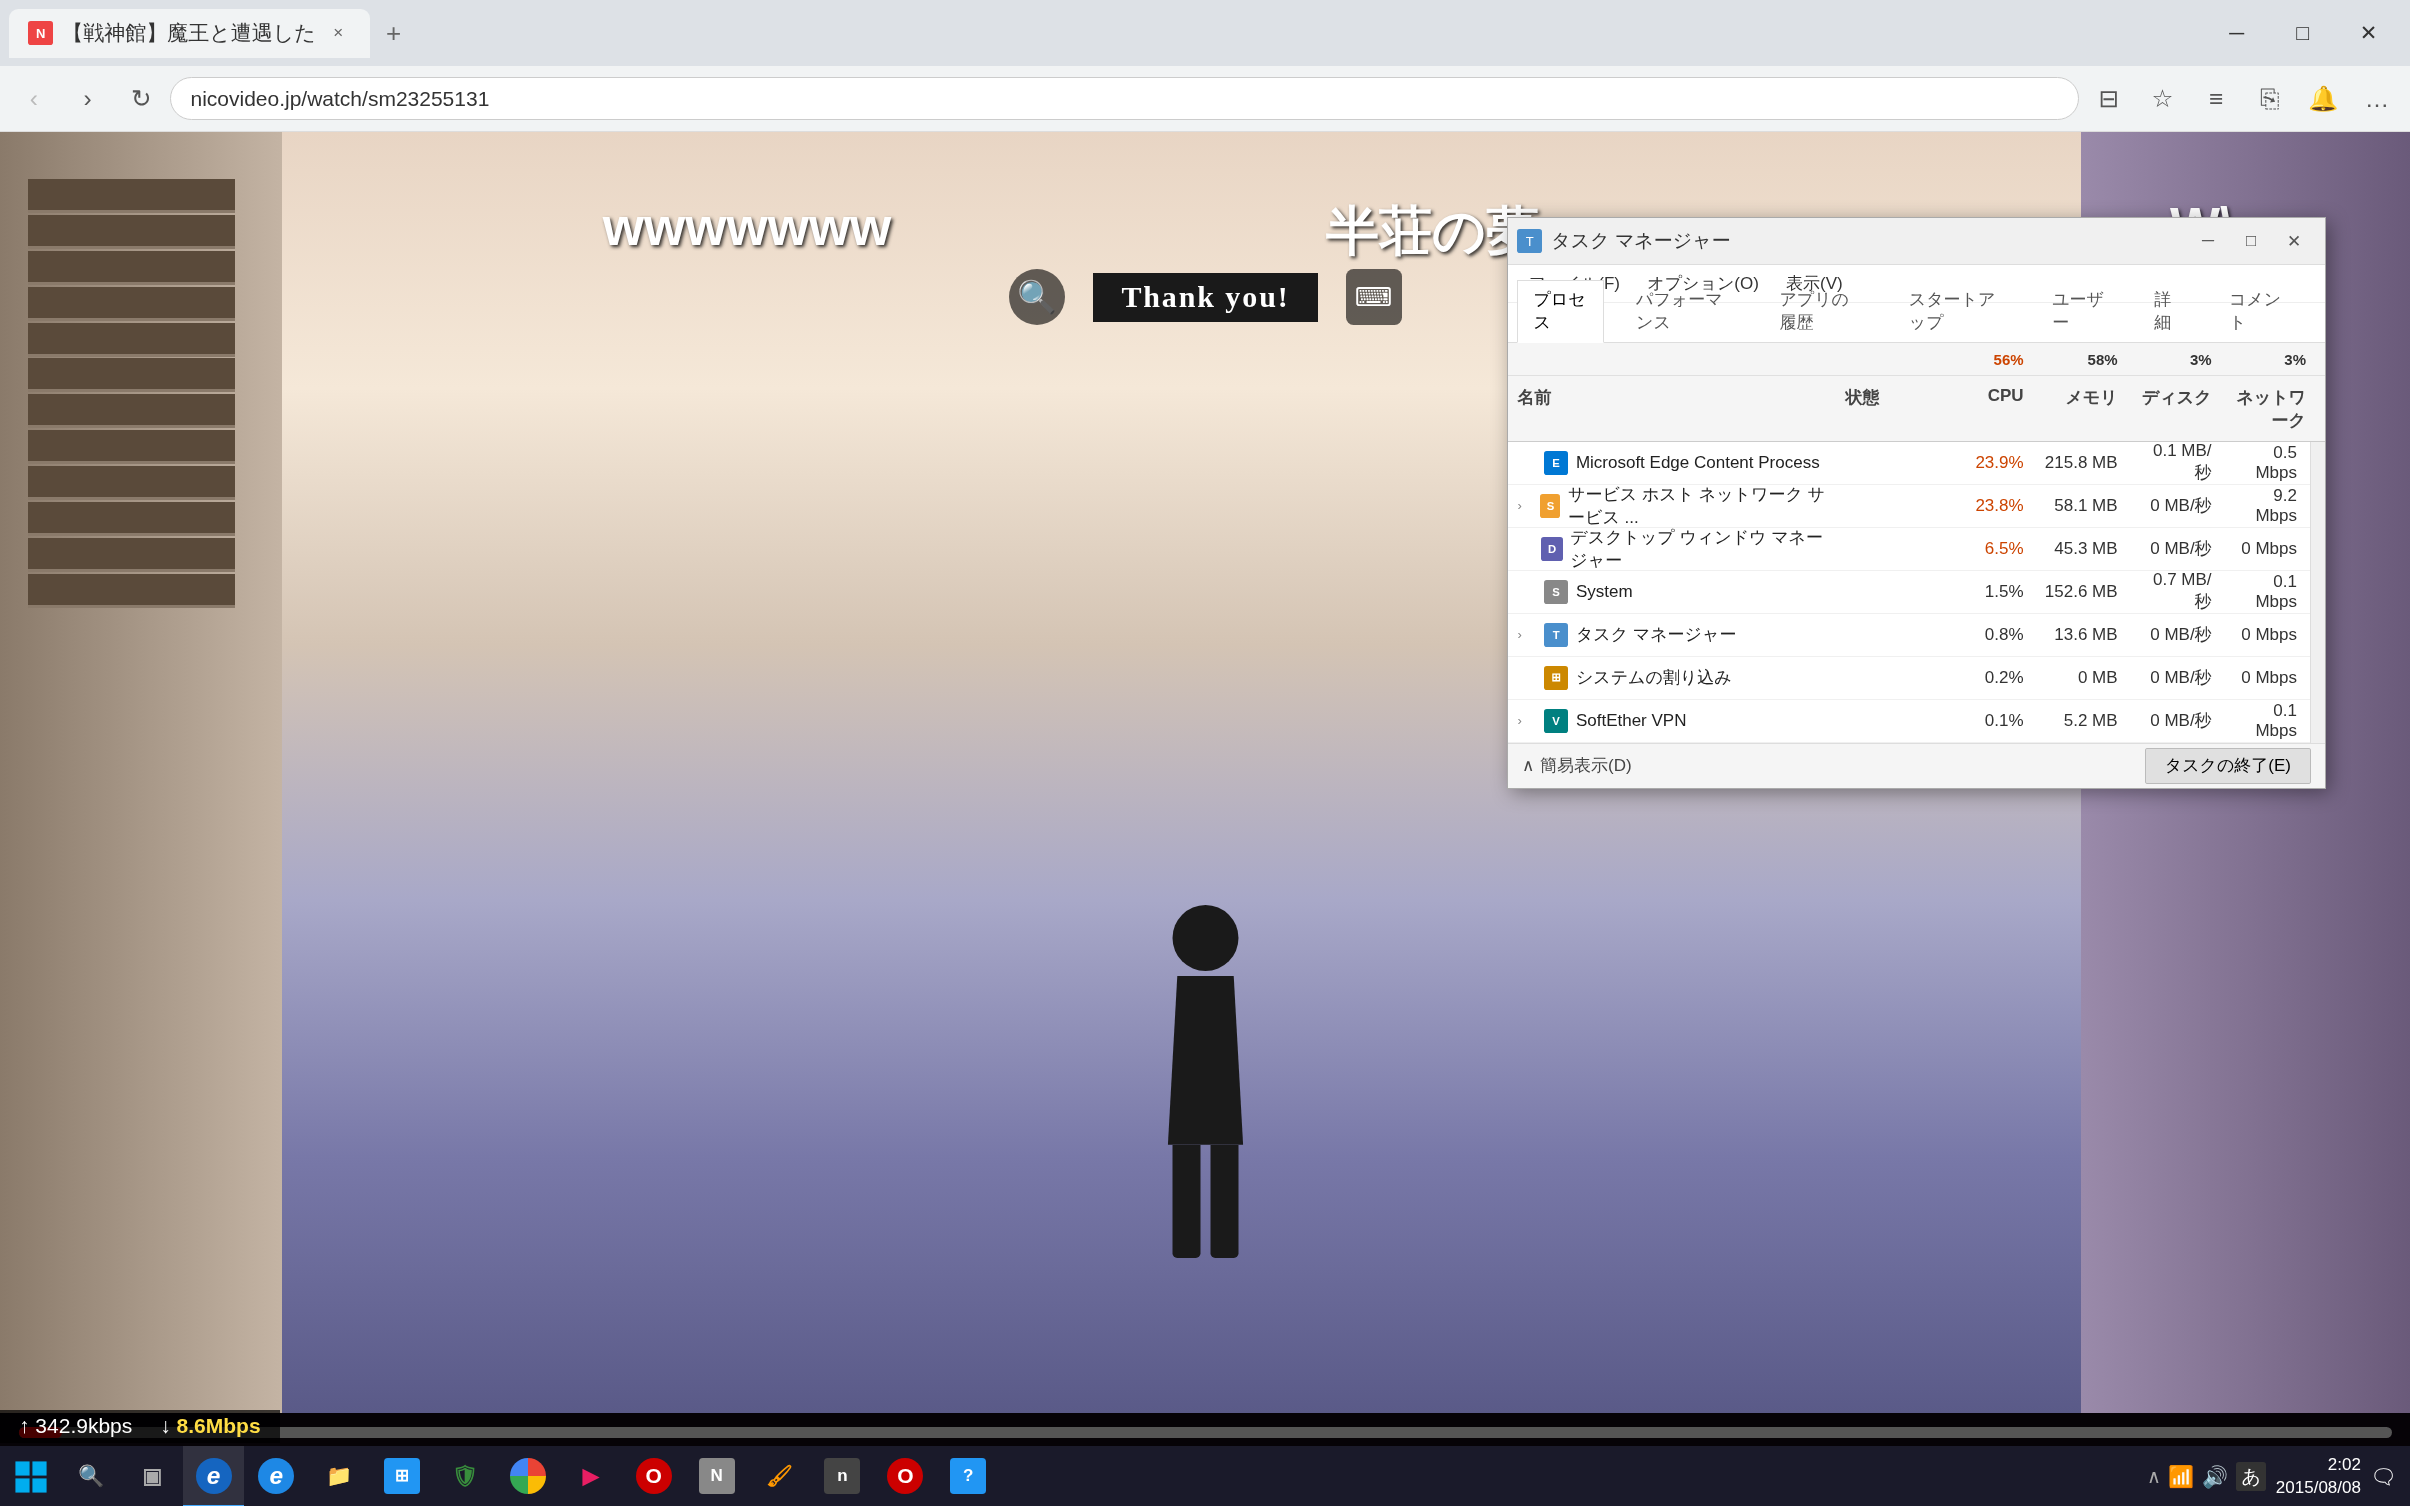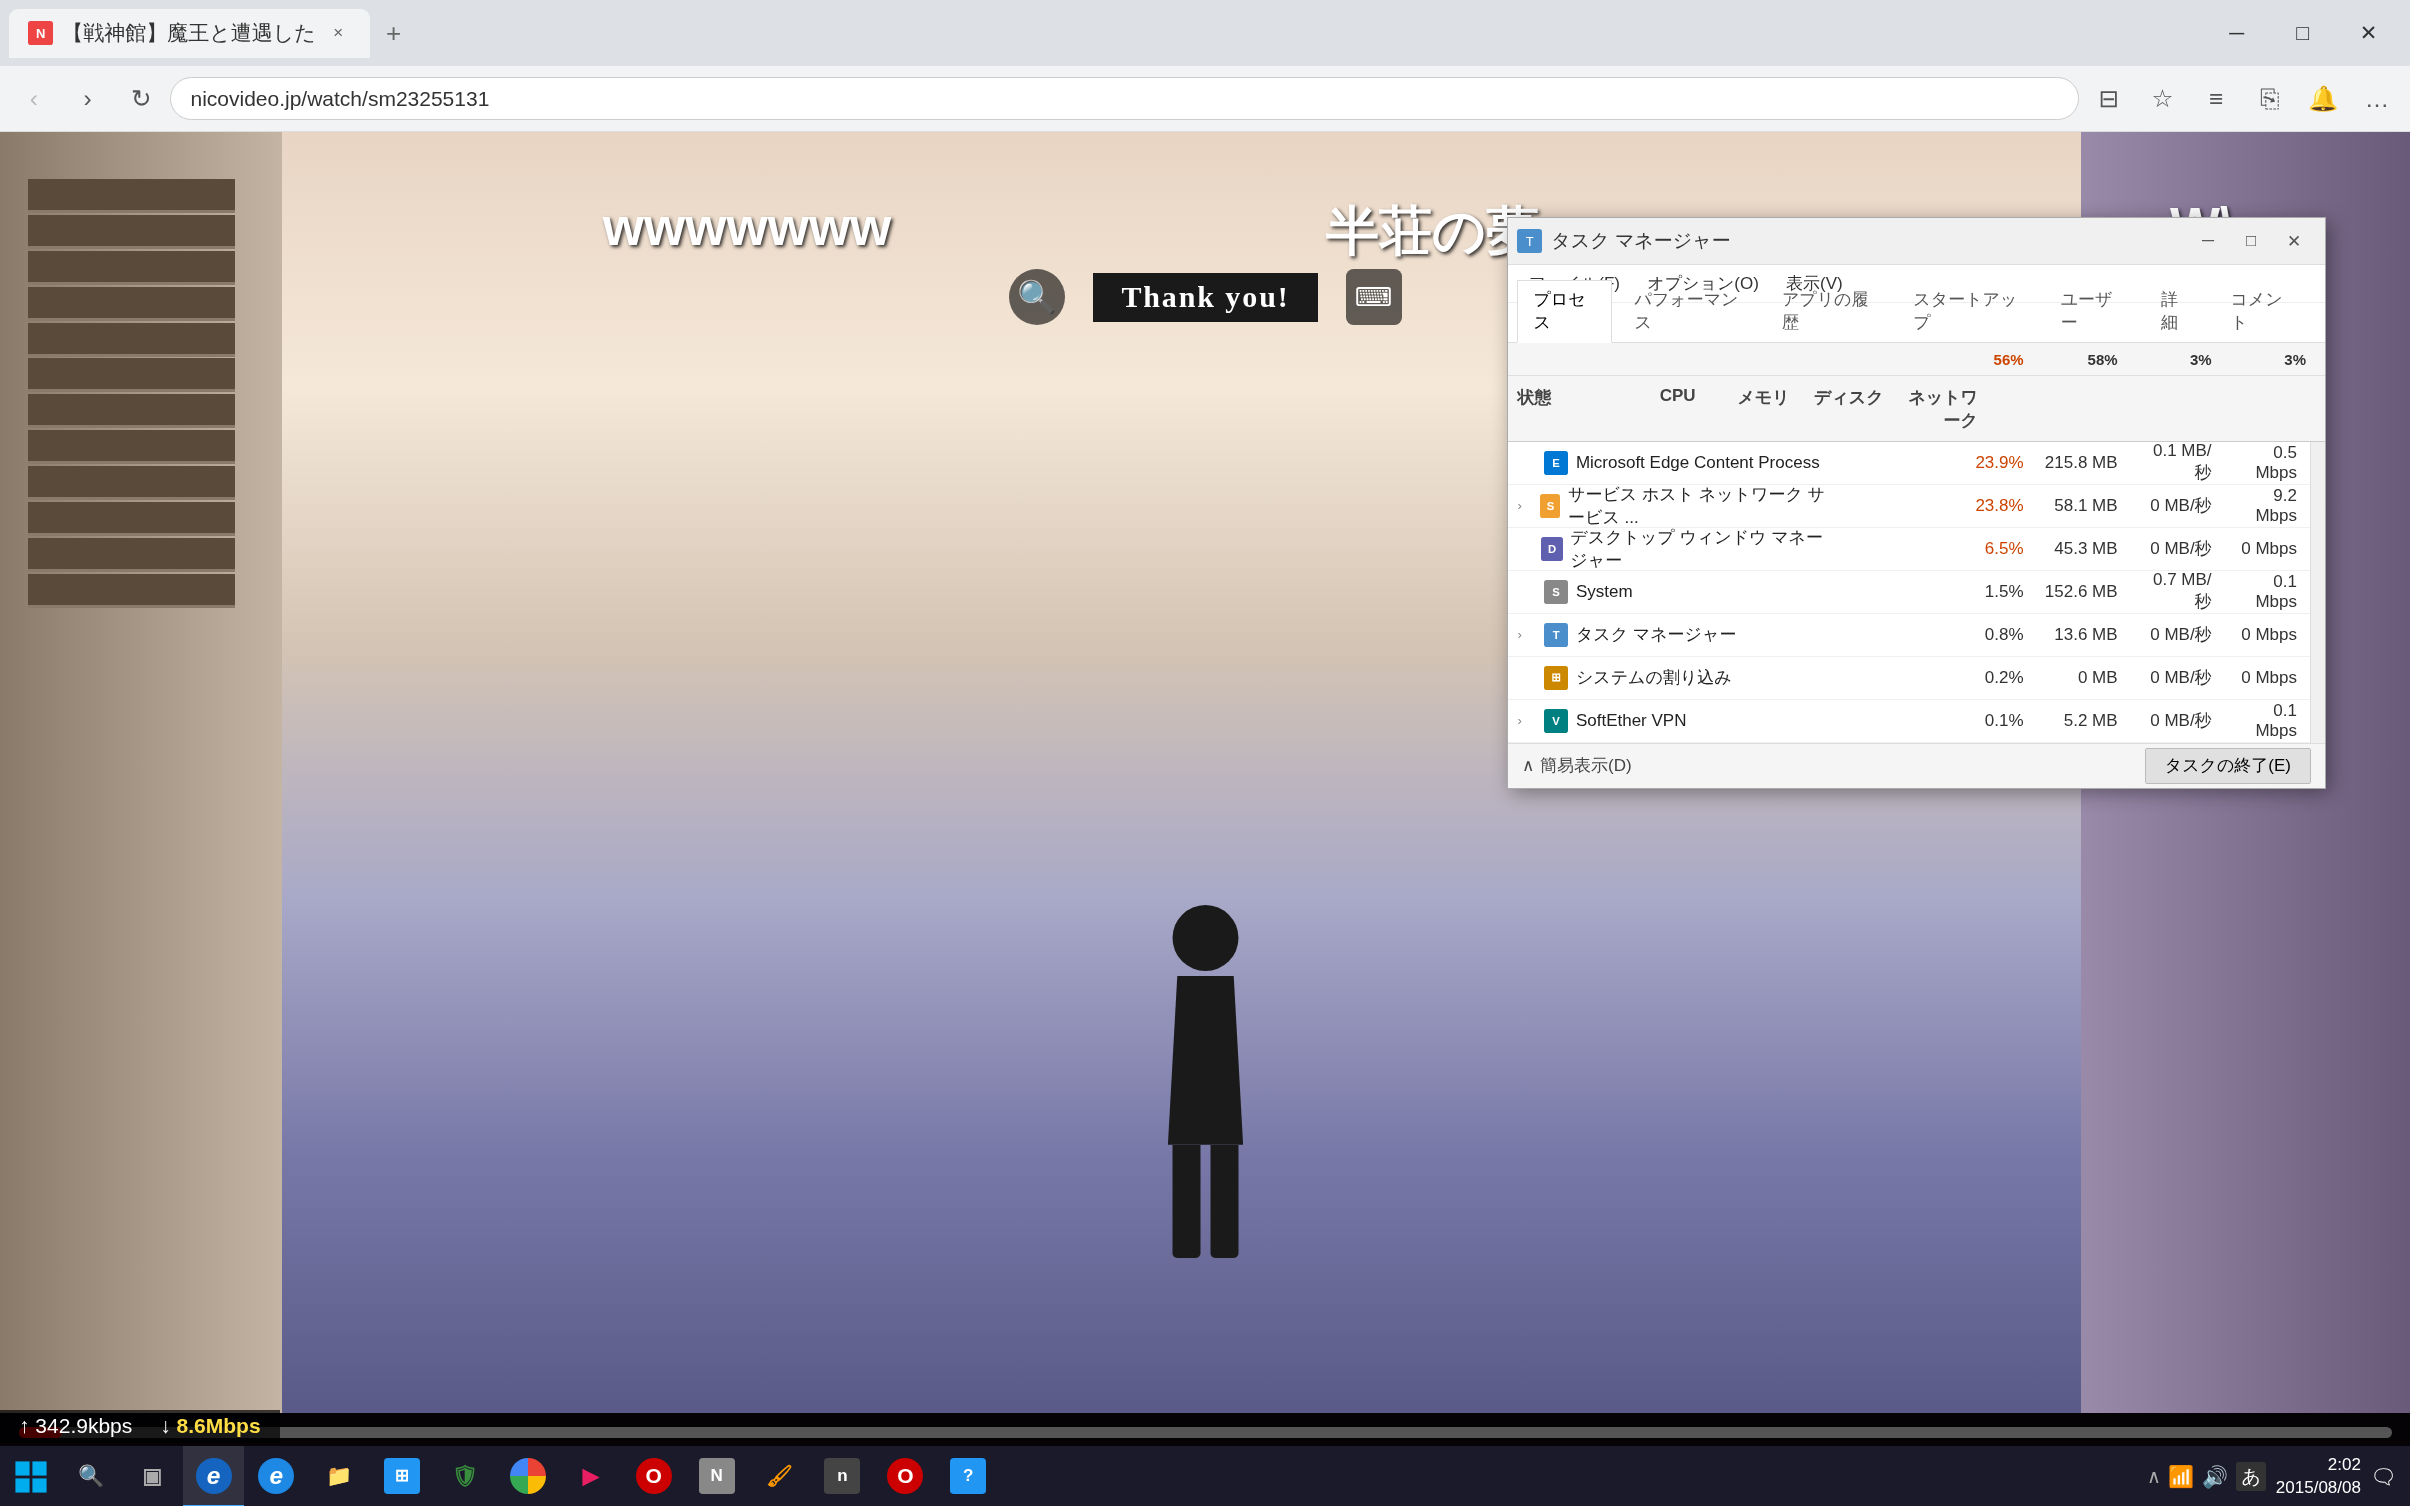"プロセス" .tm-tab { margin-right: 7px -> 16px }
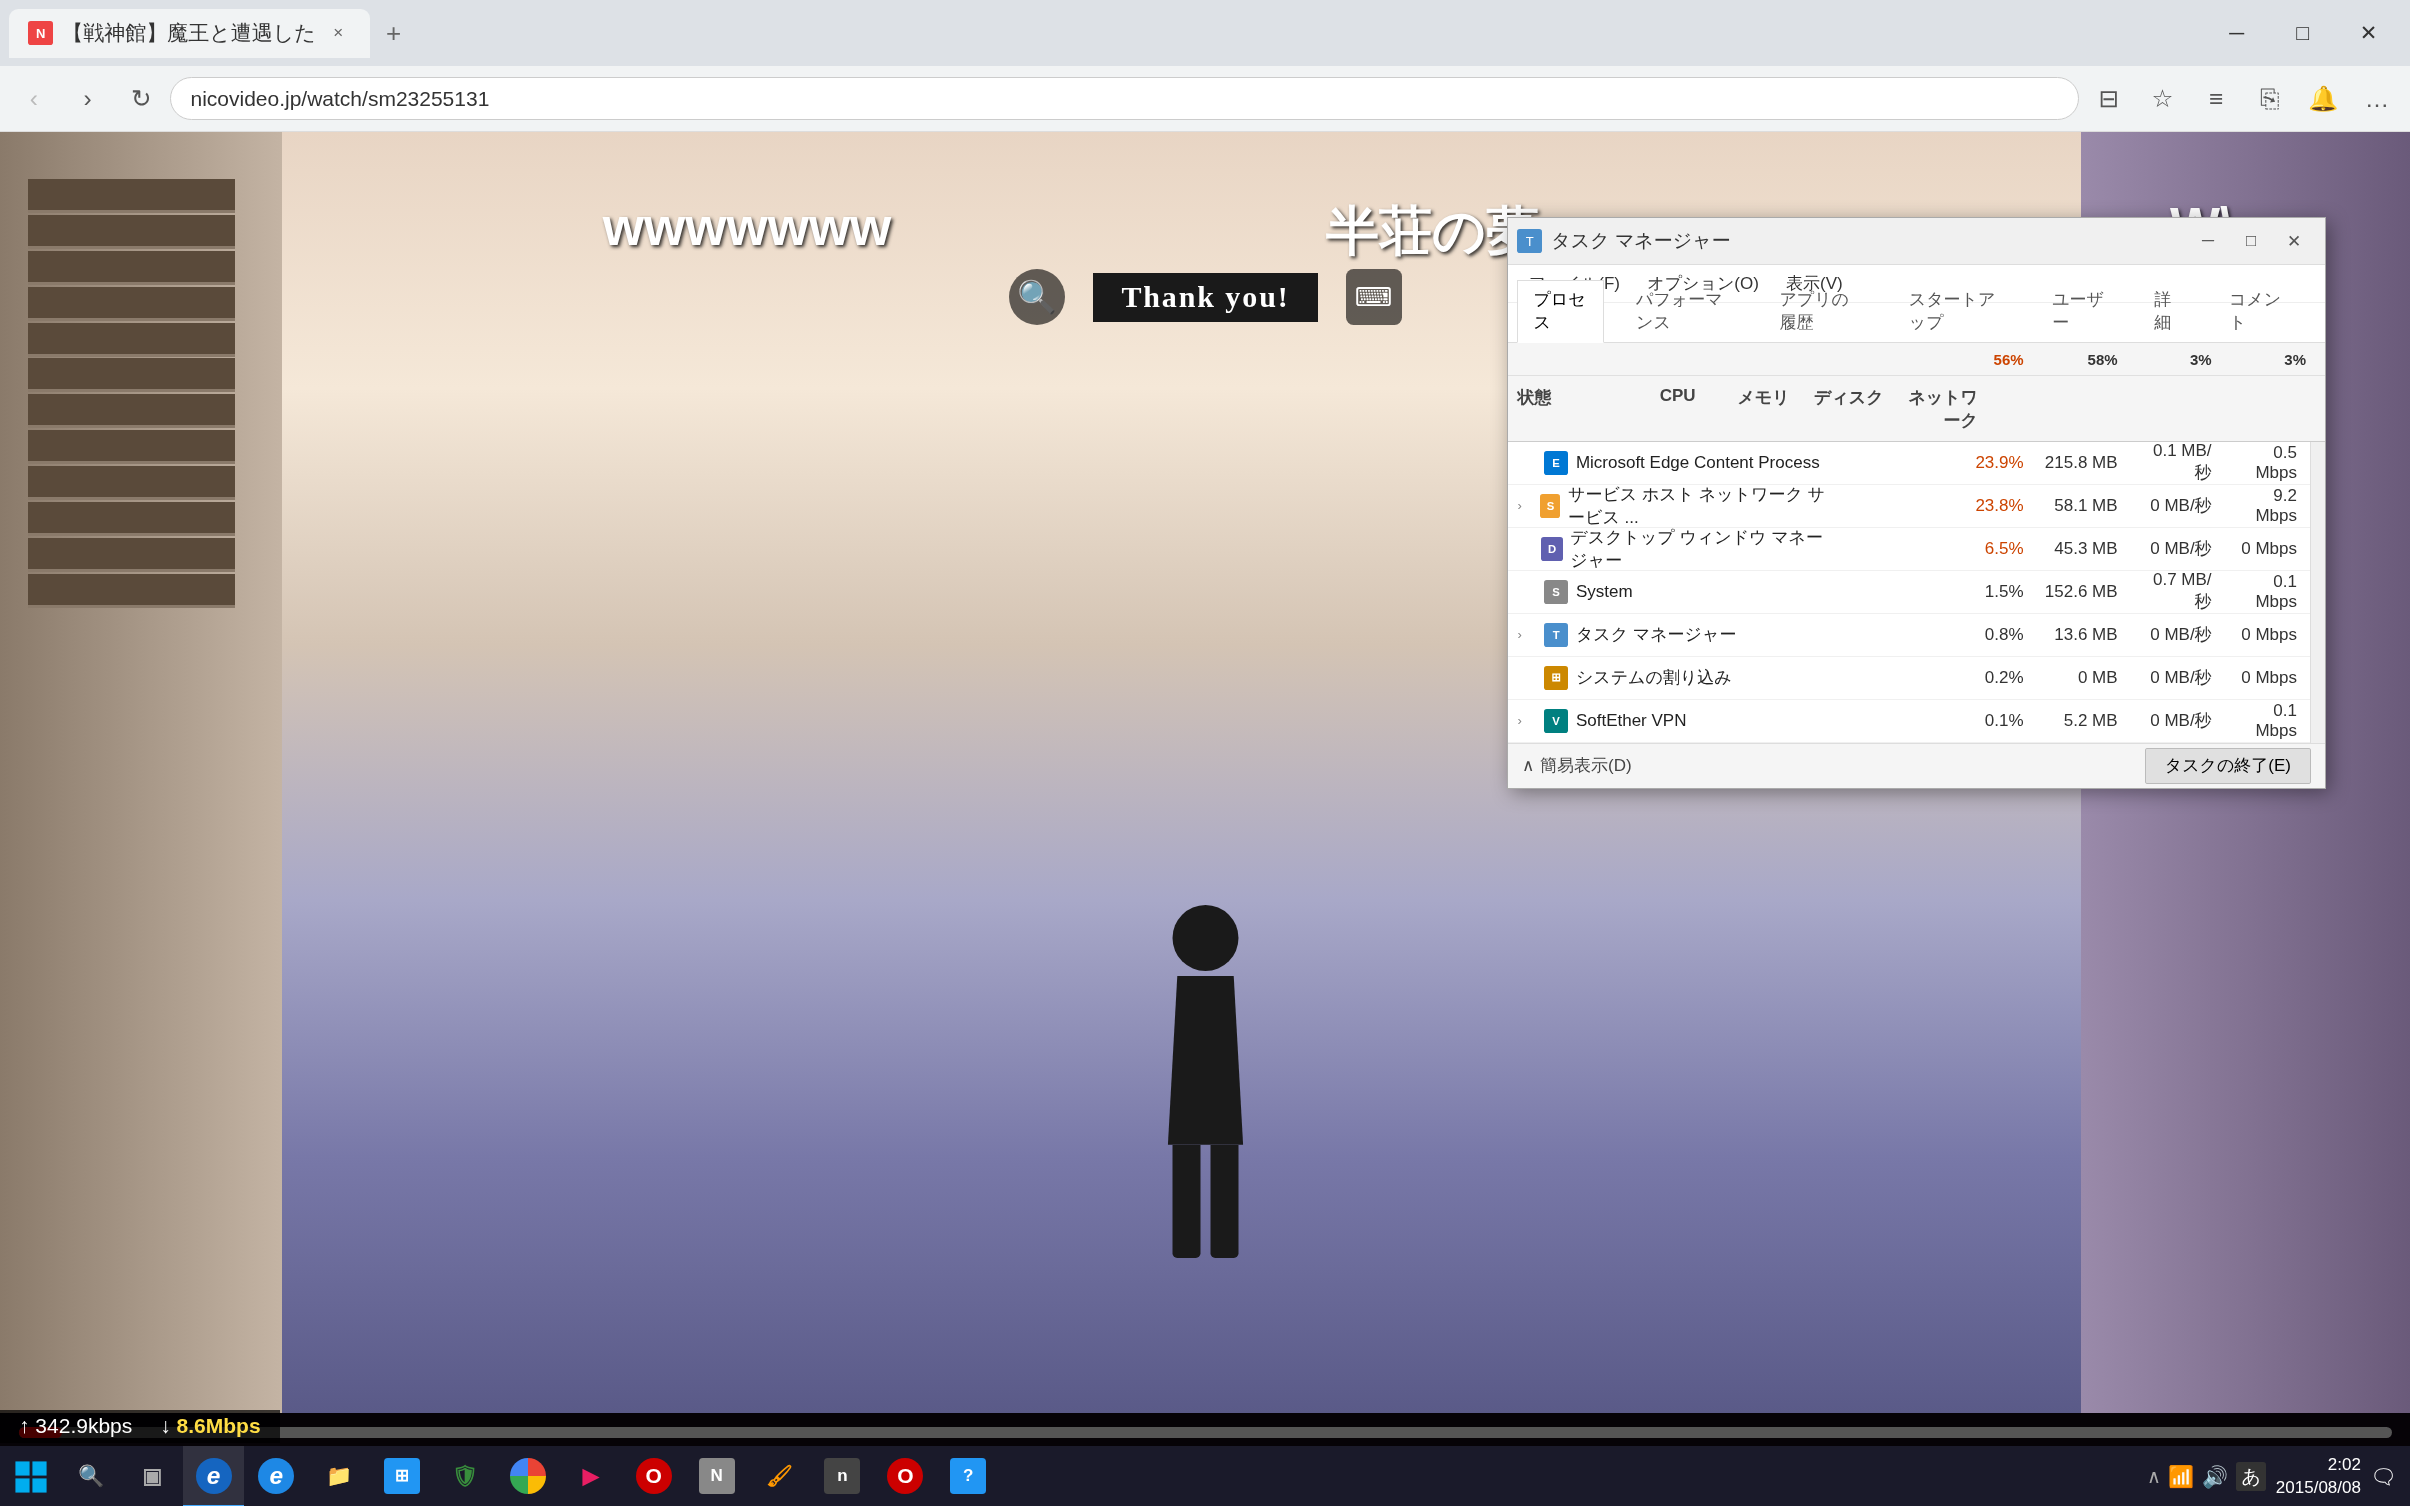"名前" div.tm-header-cell { html: none -> <div>名前</div> }
